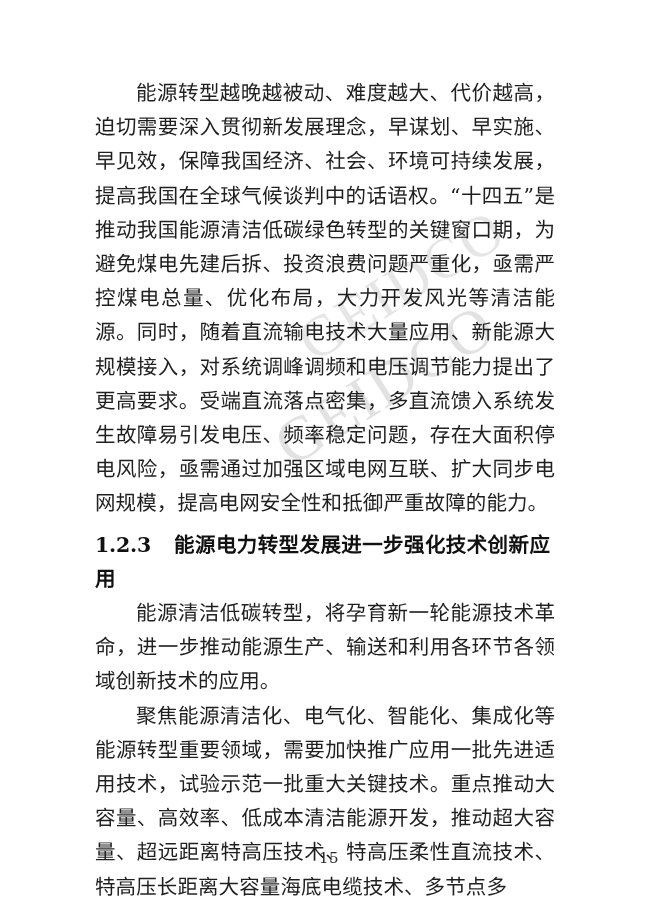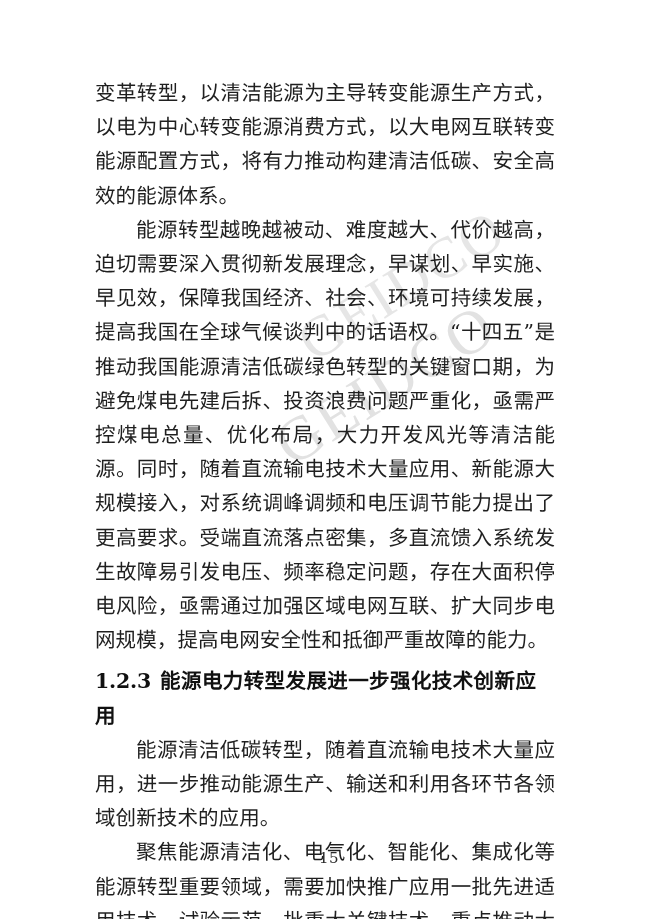"变革转型，以清洁能源为主导转变能源生产方式，以电为中心转变能源消费方式，以大电网" p.para { html: <p>变革转型，以清洁能源为主导转变能源生产方式，以电为中心转变能源消费方式，以大电网互联转变能源配置方式，将有力推动构建清洁低碳、安全高效的能源体系。</p> -> none }
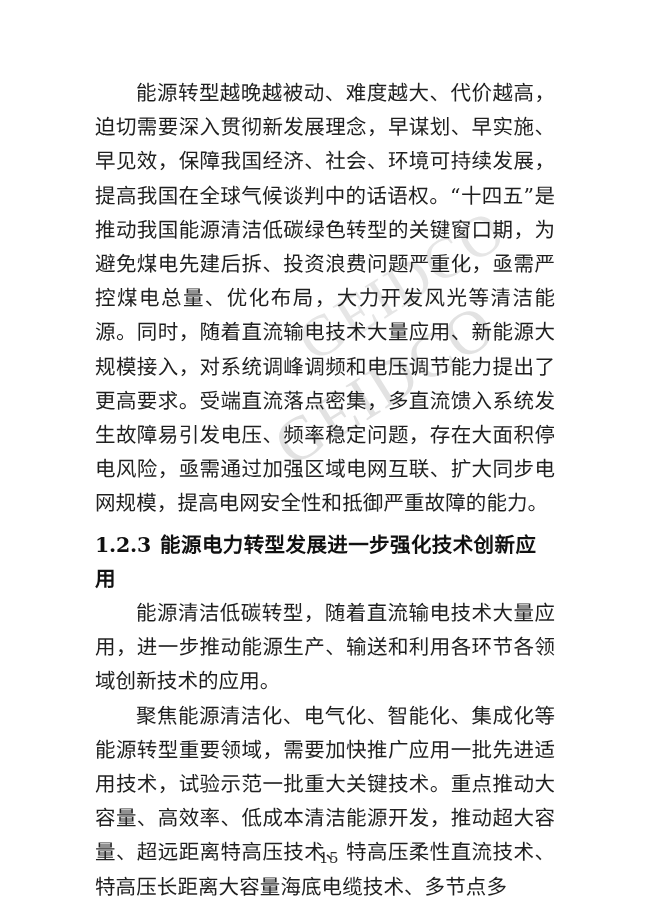"1.2.3" .heading .num { margin-right: 9px -> 23px }
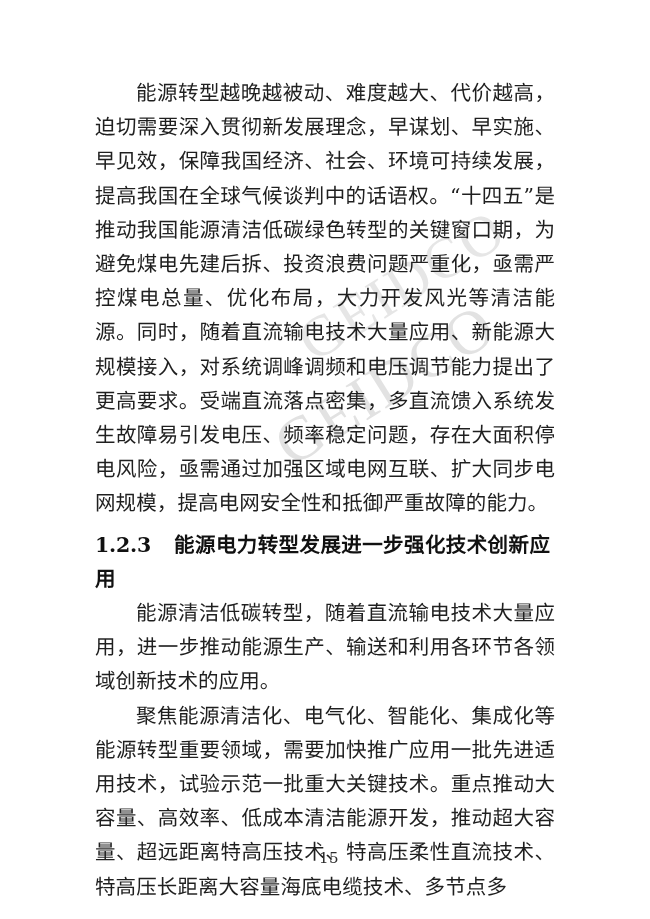"能源清洁低碳转型，随着直流输电技术大量应用，进一步推动能源生产、输送和利用各环节" p.para { text: 随着直流输电技术大量应用 -> 将孕育新一轮能源技术革命 }
